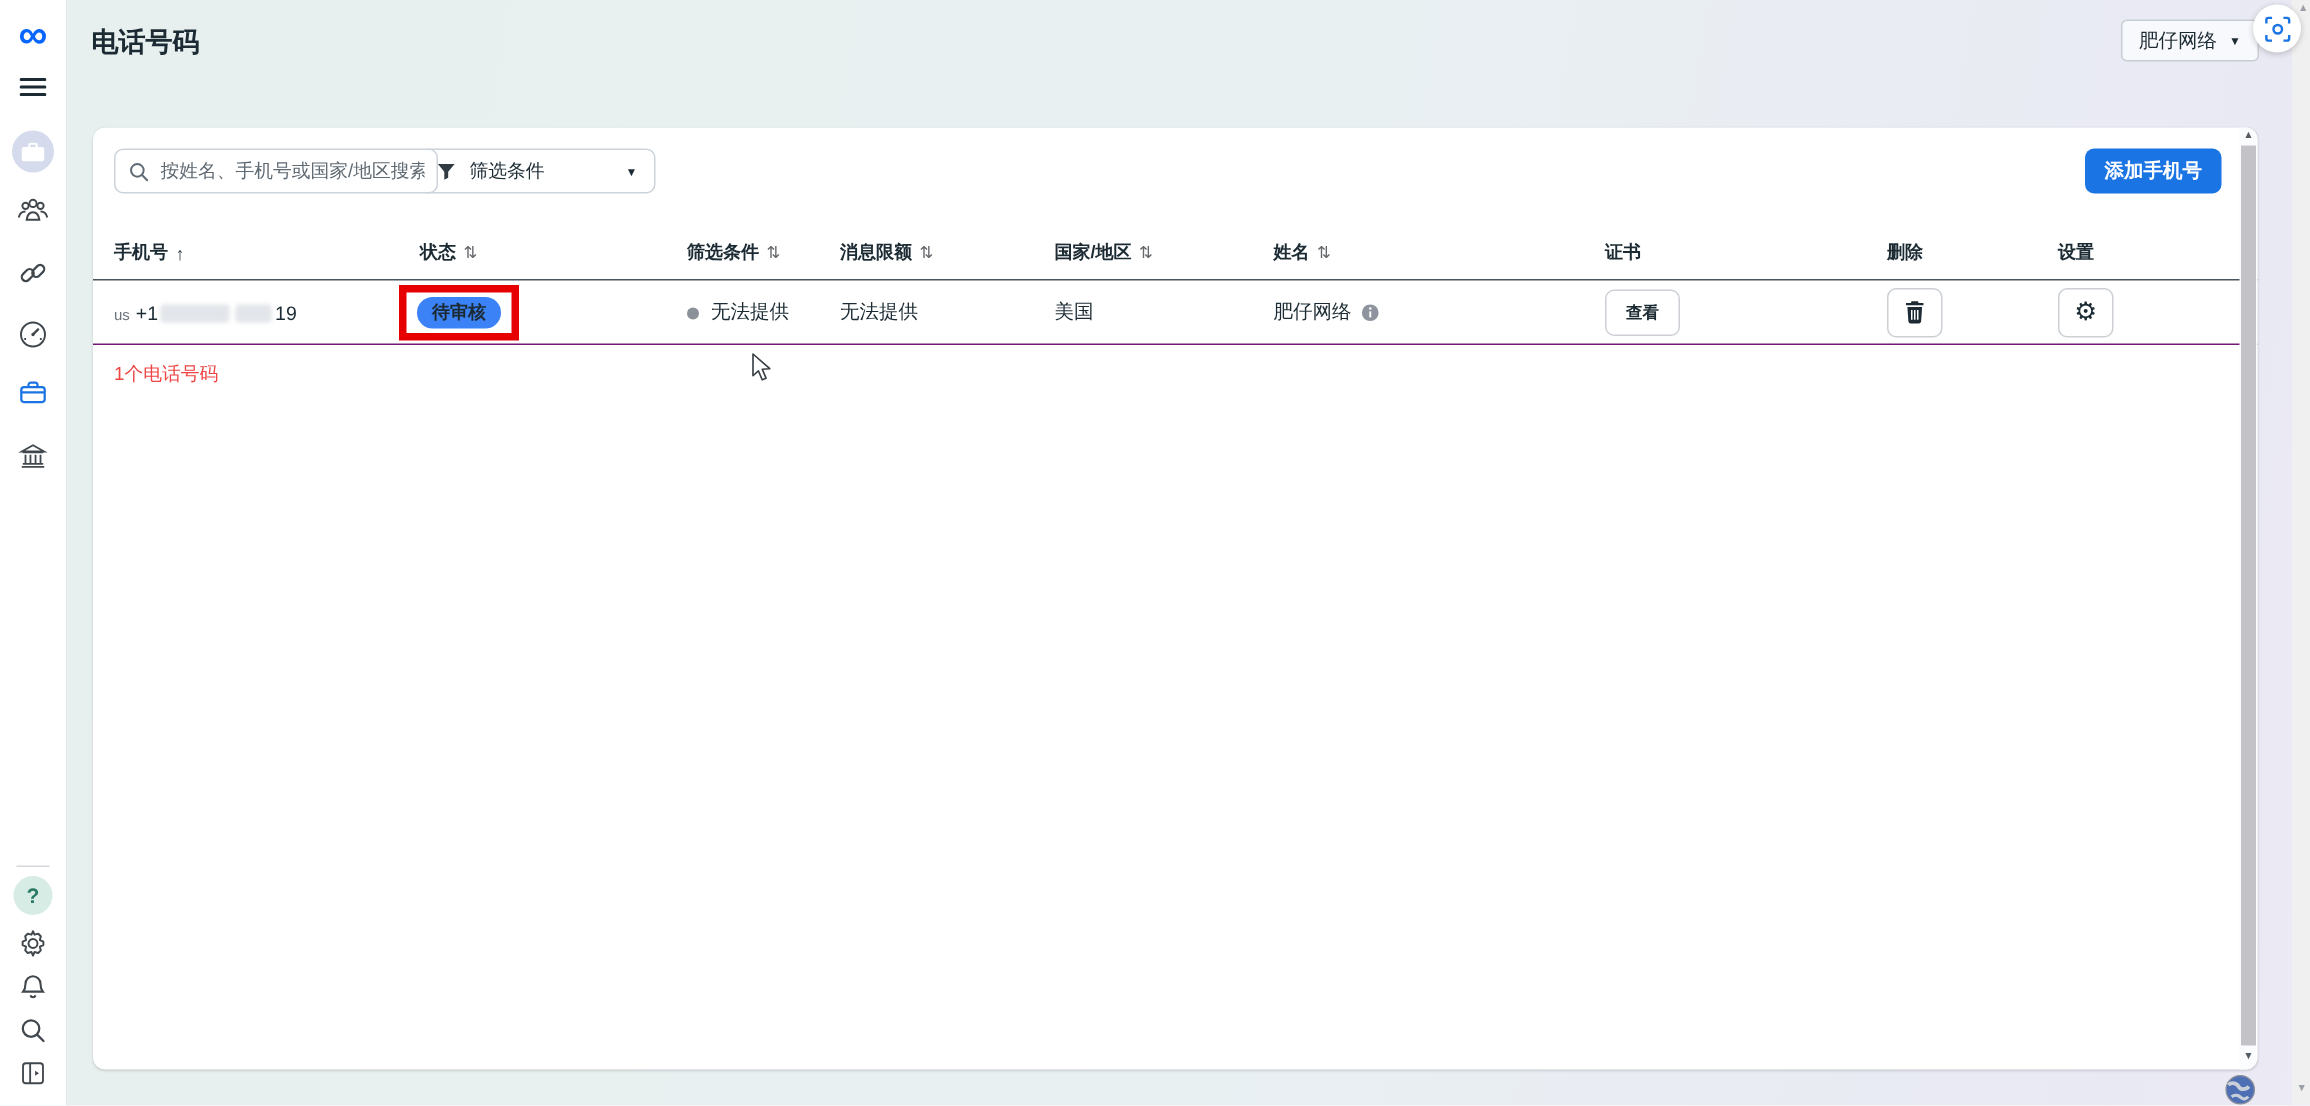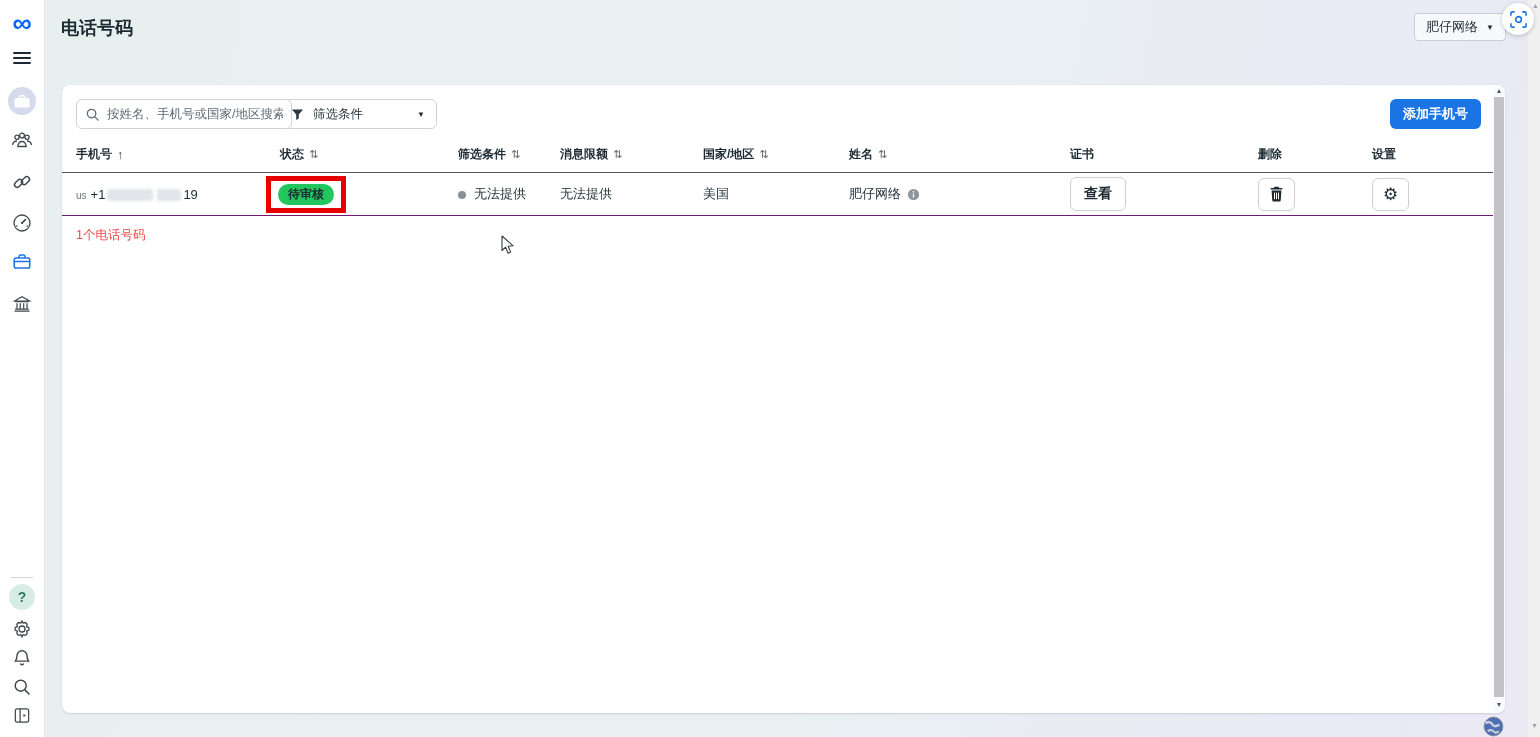"手机号" .thead { margin-top: 17px -> 31px }
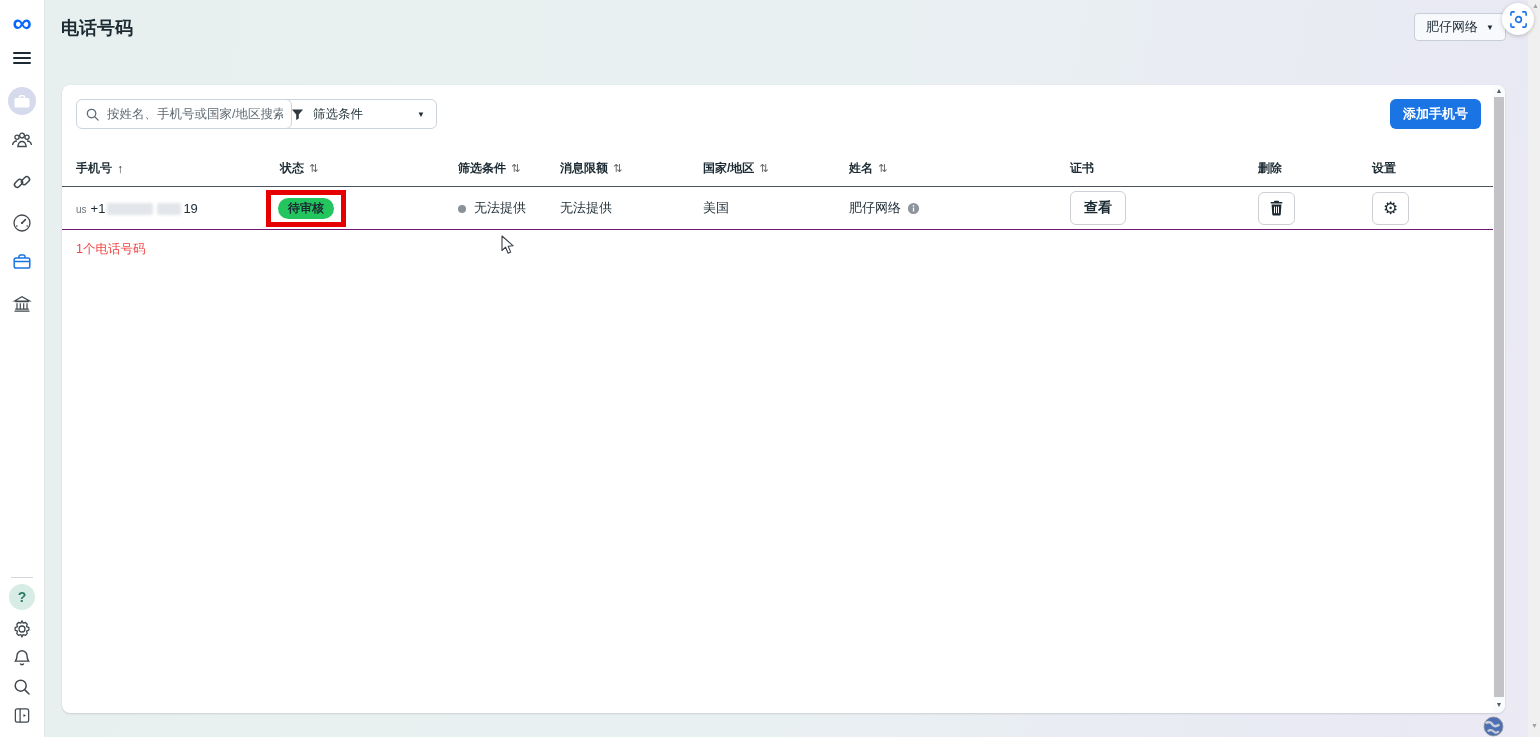"待审核" .badge { background: #22c55e -> #3b82f6 }
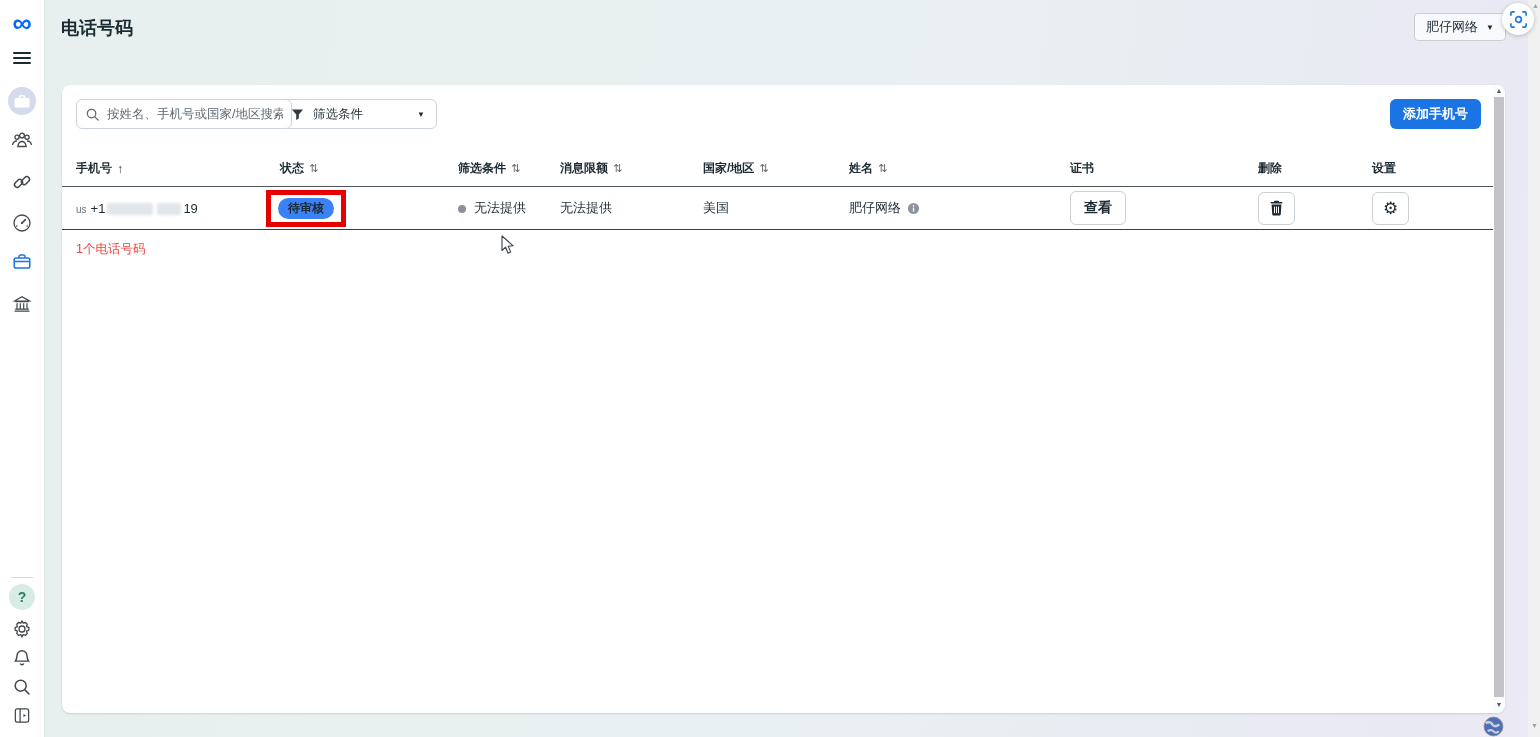"查看" .view-btn { font-size: 14px -> 11px }
